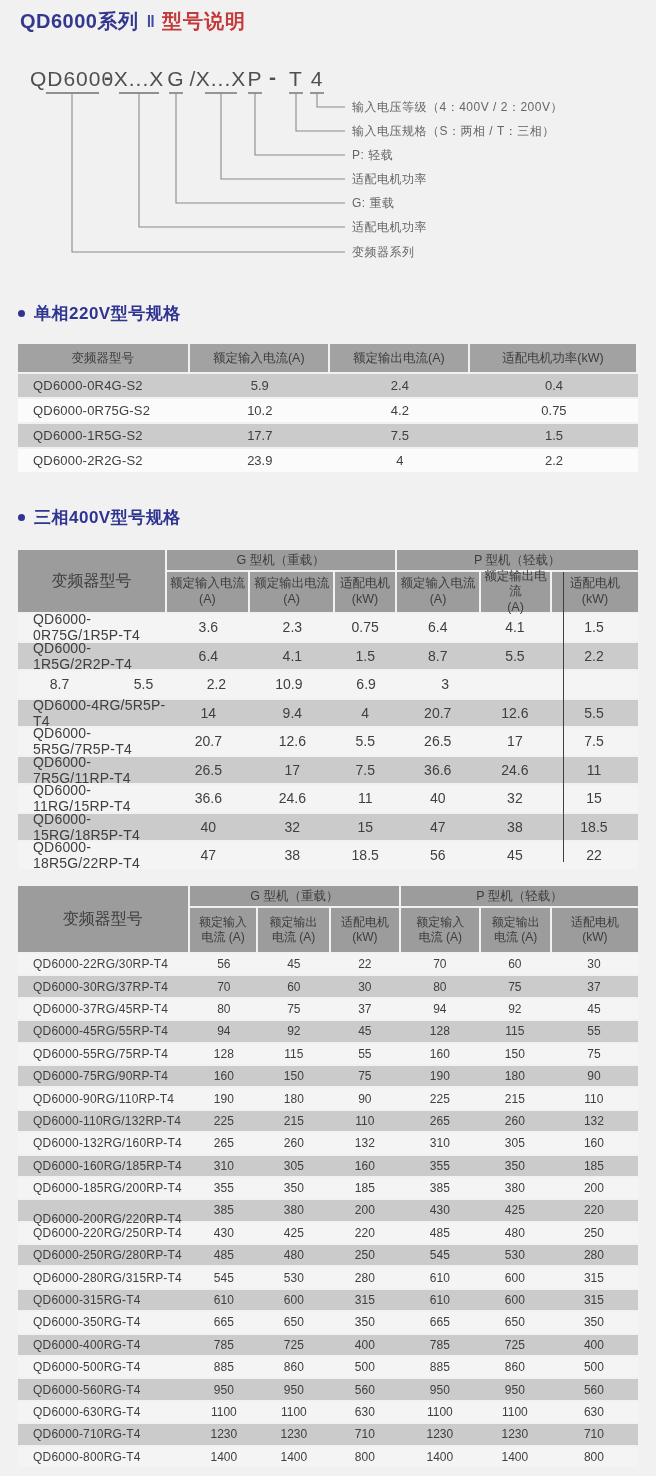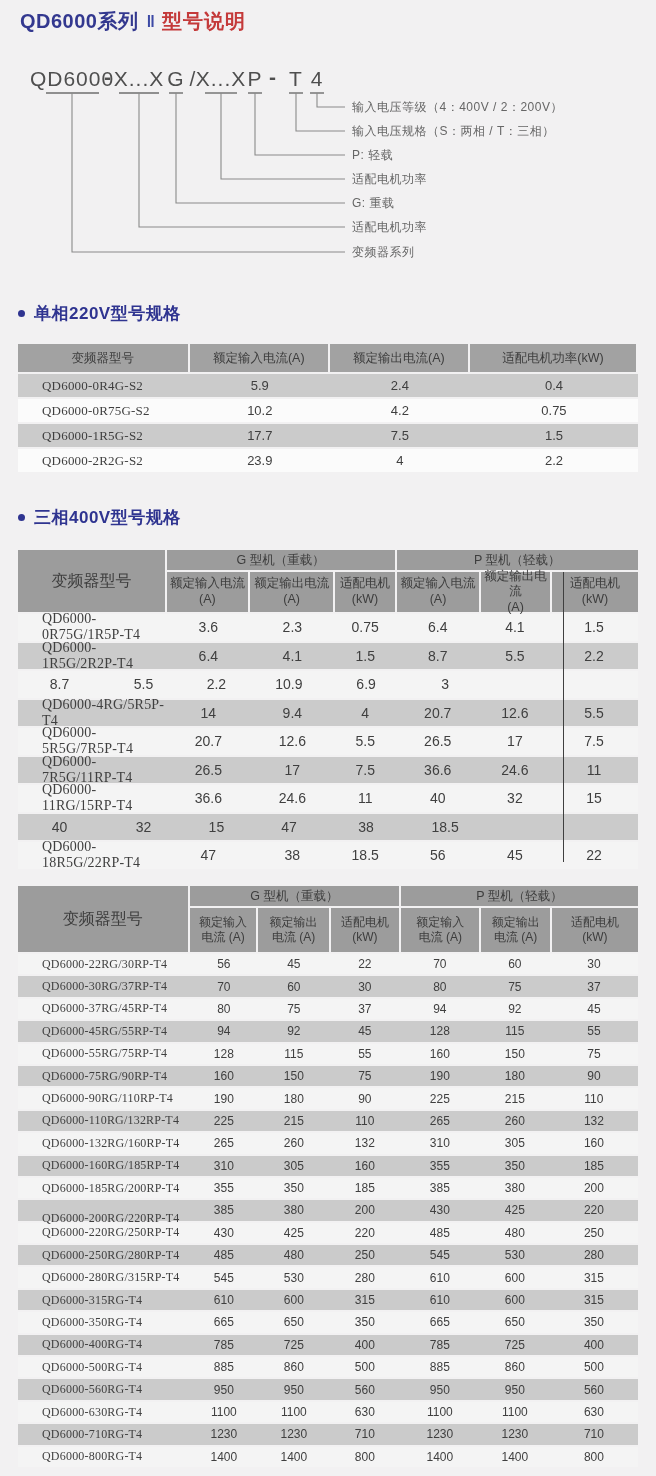"QD6000-0R4G-S2" .trow .c.model { font-family: Liberation Serif, serif -> none; padding-left: 24px -> 15px }
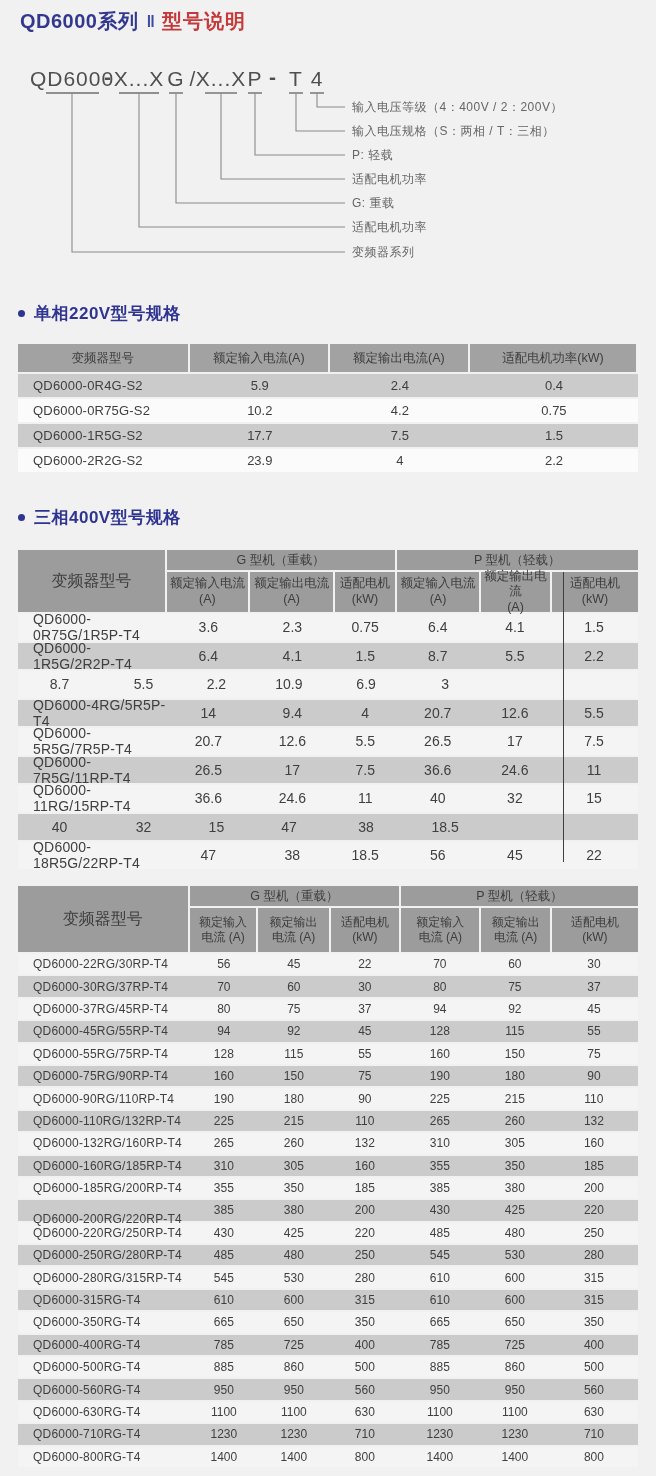"QD6000-15RG/18R5P-T4" div.c { html: none -> <div>QD6000-15RG/18R5P-T4</div> }
